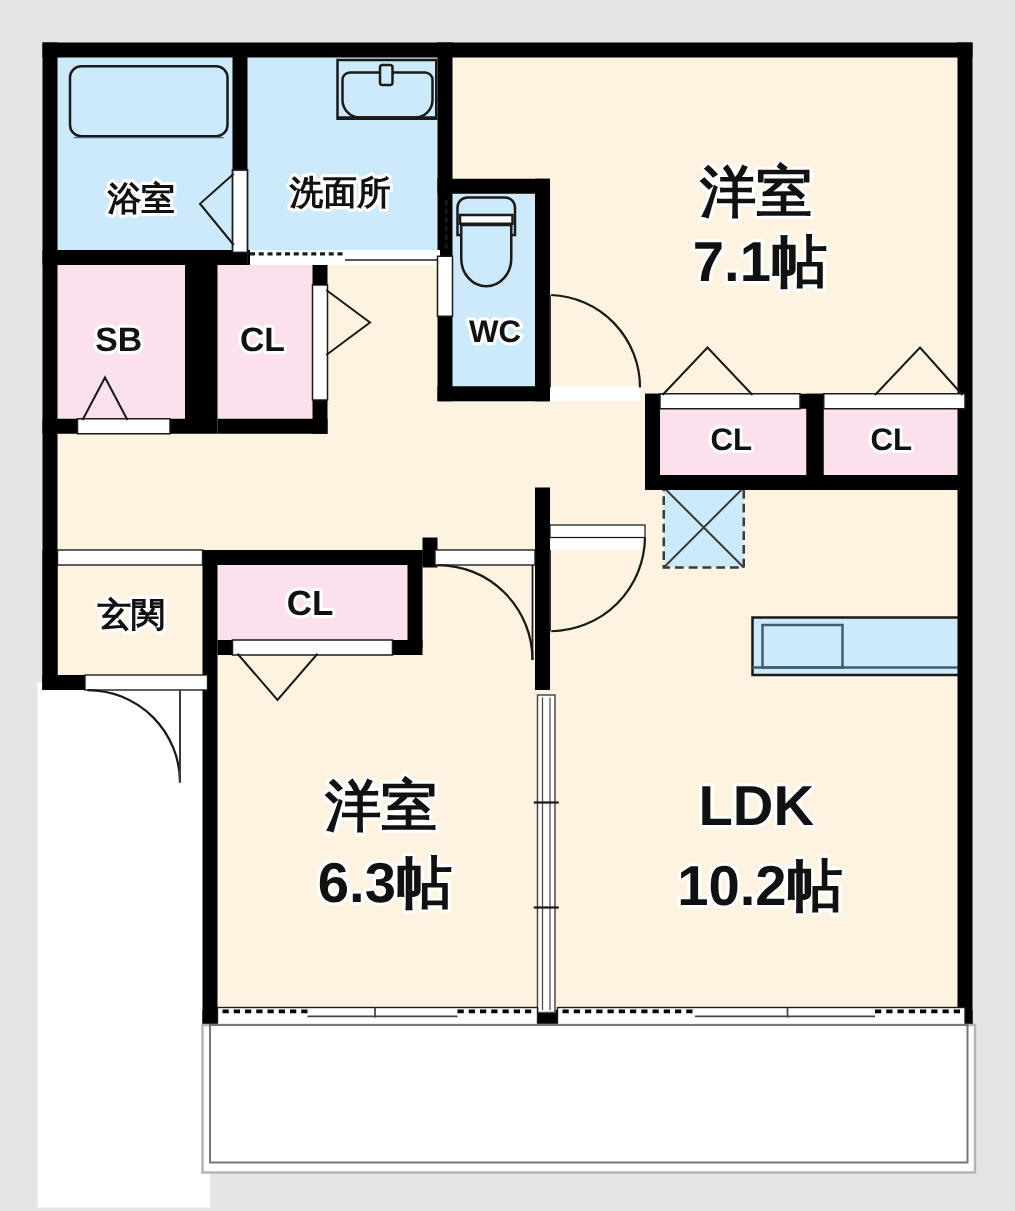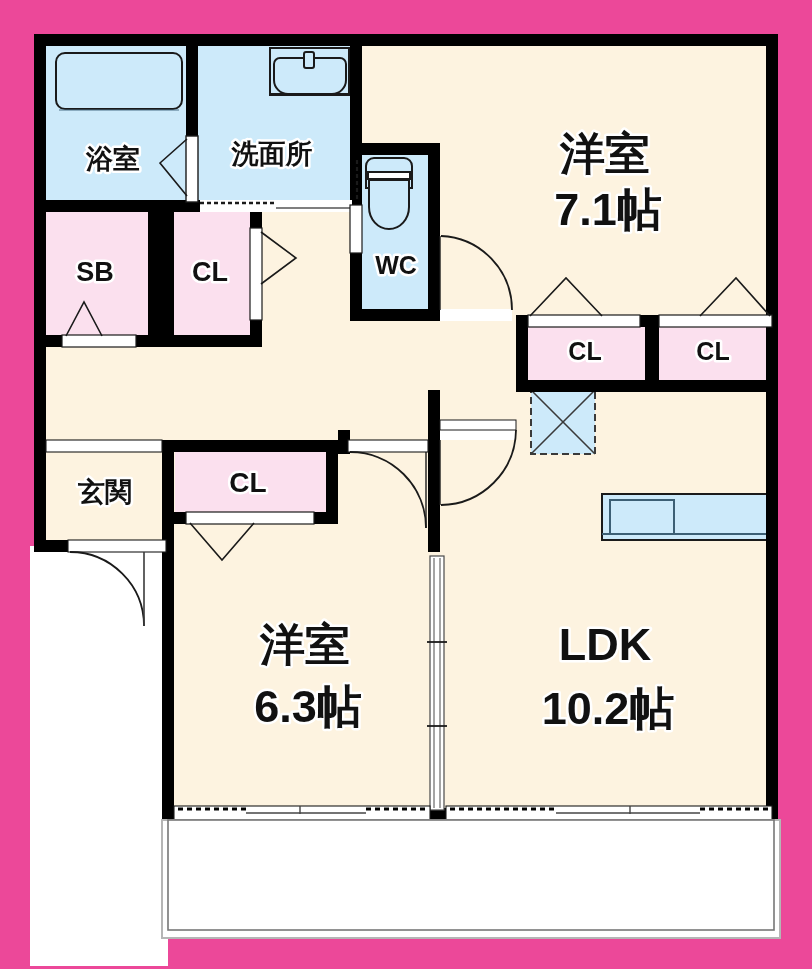"浴室" #plan { background: #ec4899 -> #e5e5e5 }
